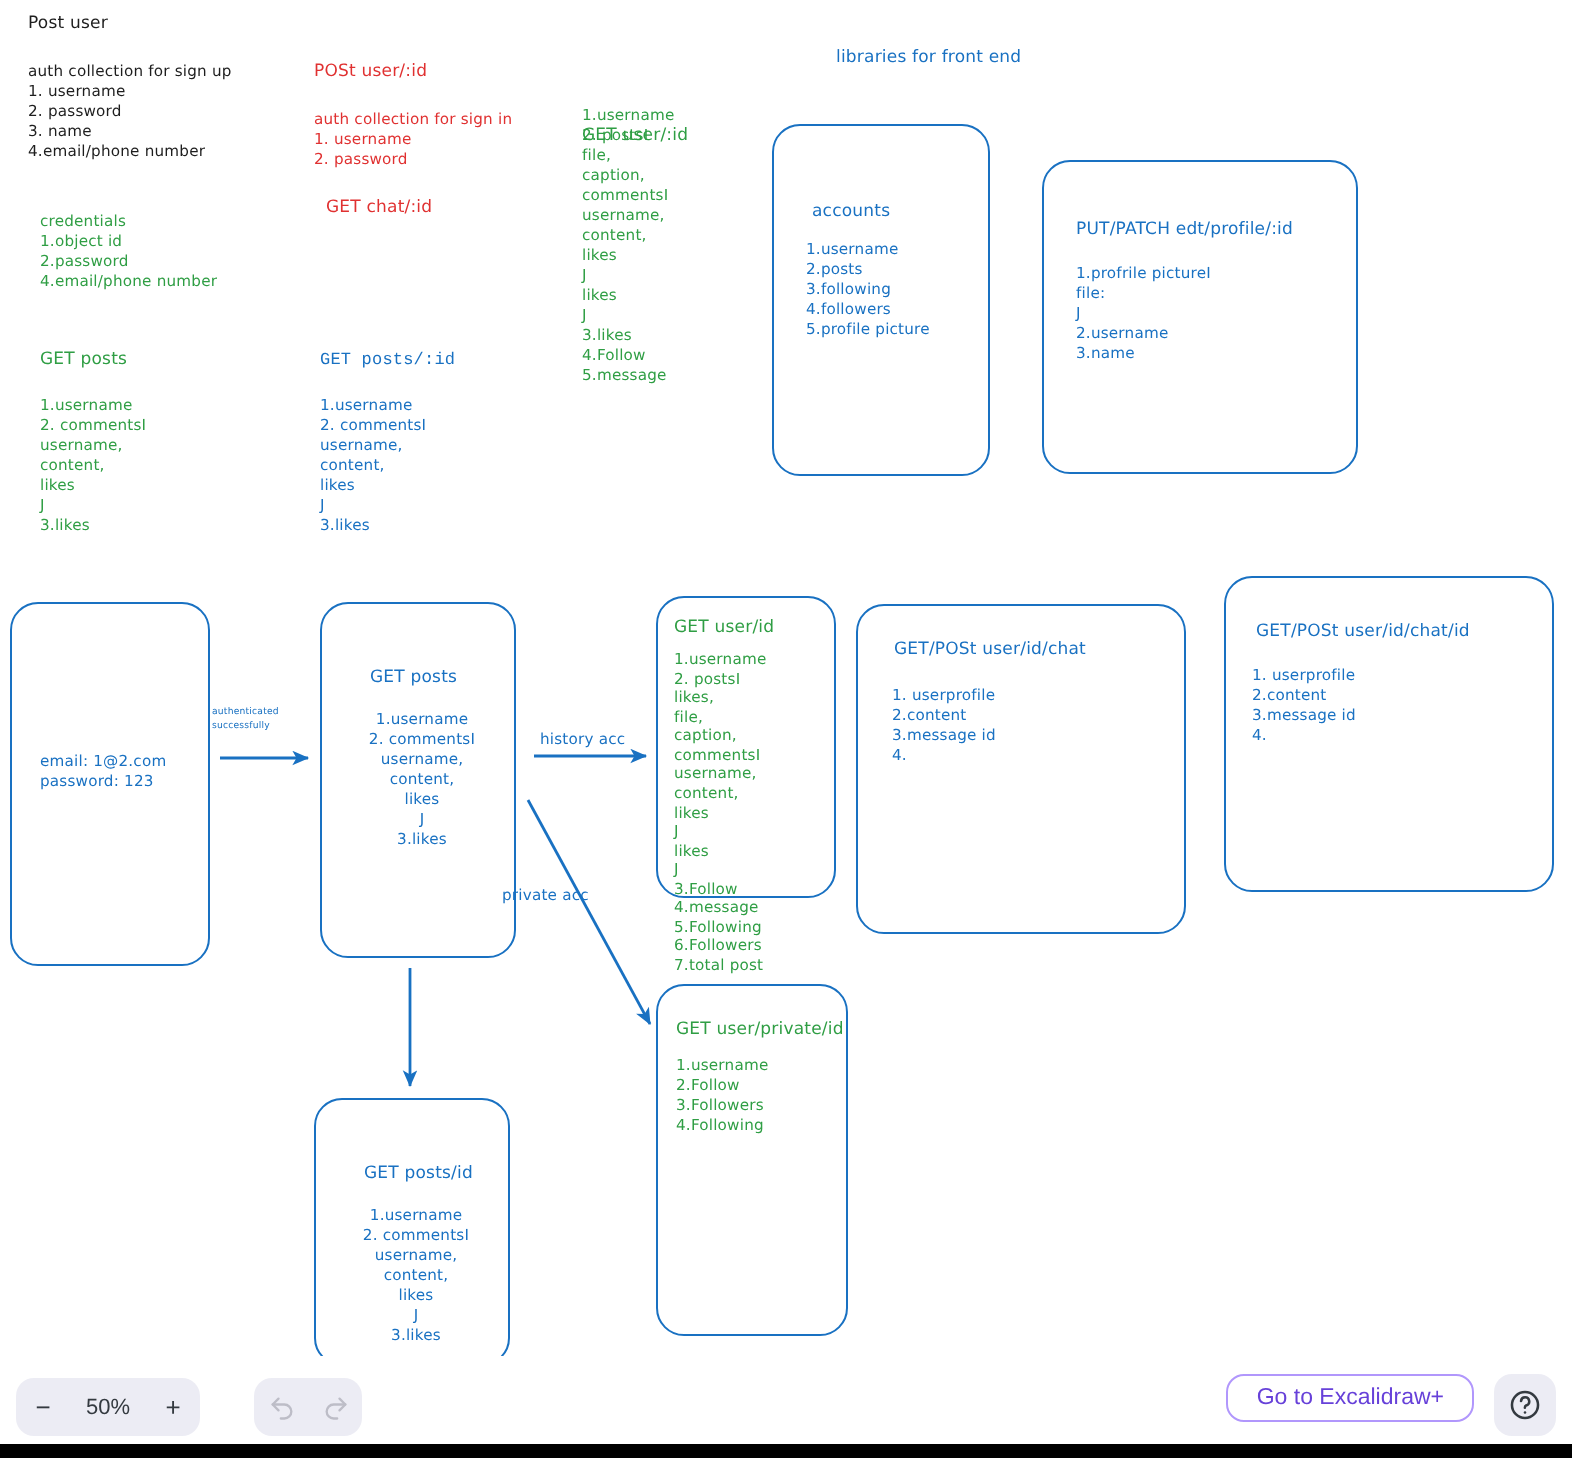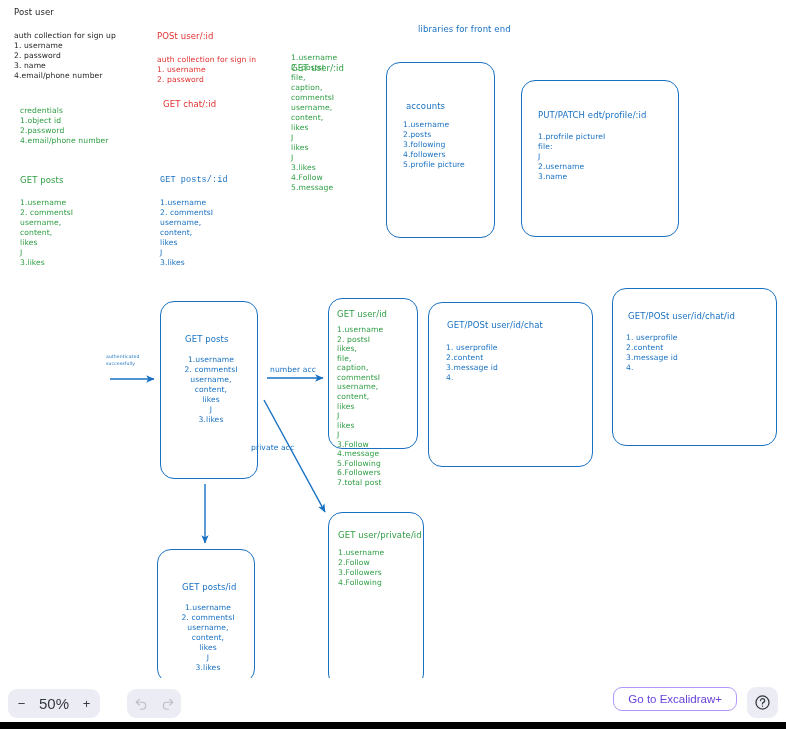"number acc" div.note { text: number -> history }
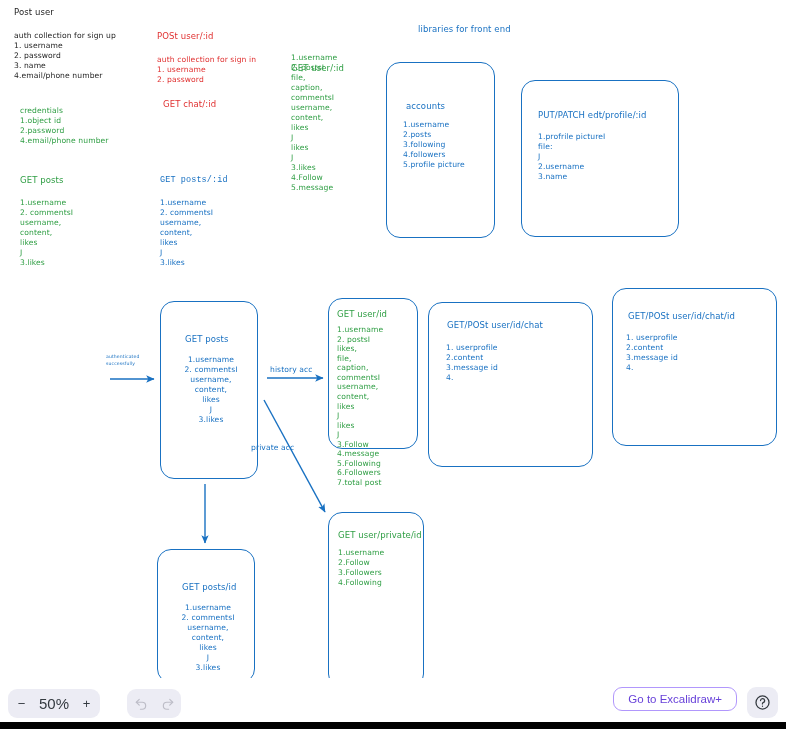"email: 1@2.com" div.frame { html: none -> <div> <div>email: 1@2.com password: 123</div> </div> }
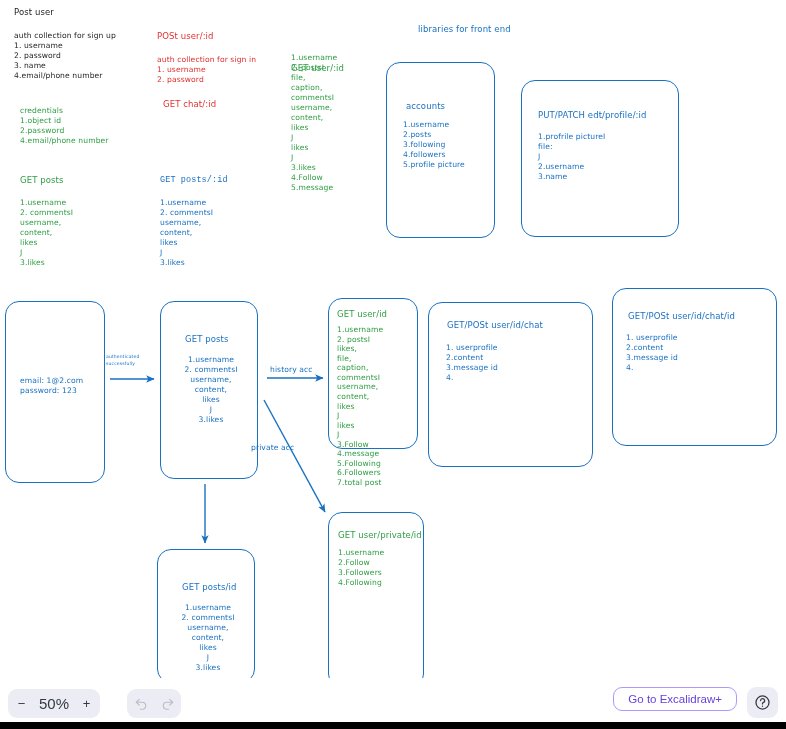"GET user/private/id" div.frame { top: 512px -> 492px }
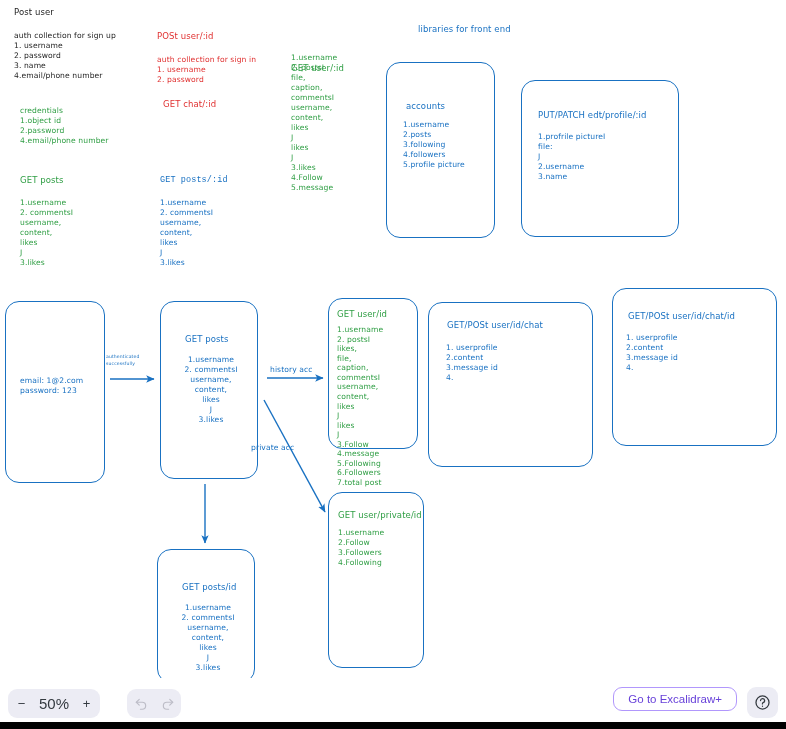"50%" .tb-label { font-size: 15px -> 11px }
